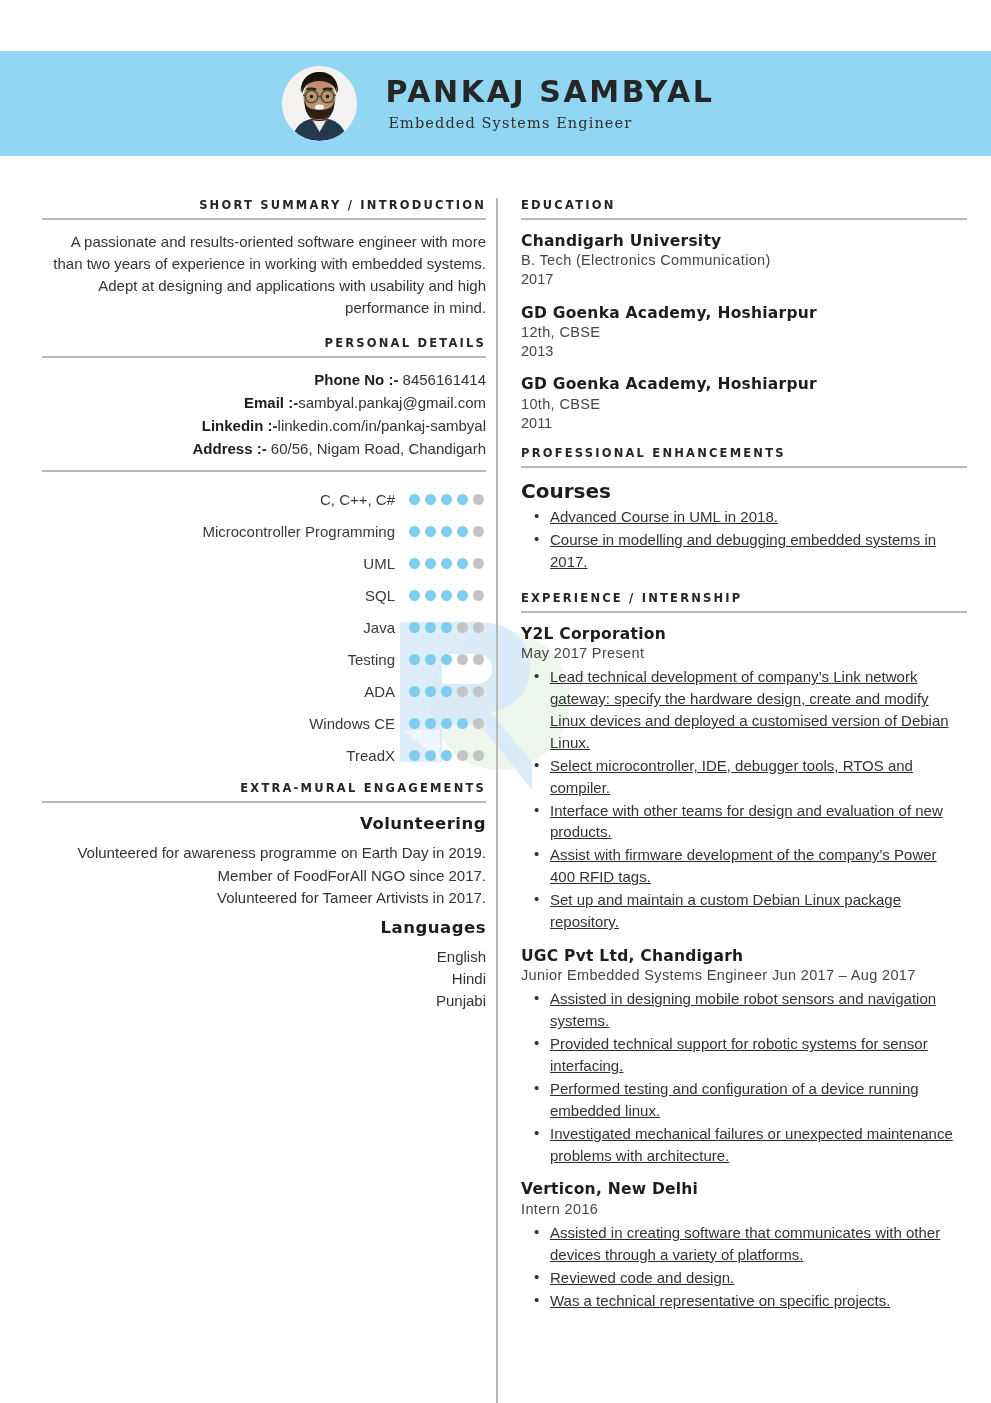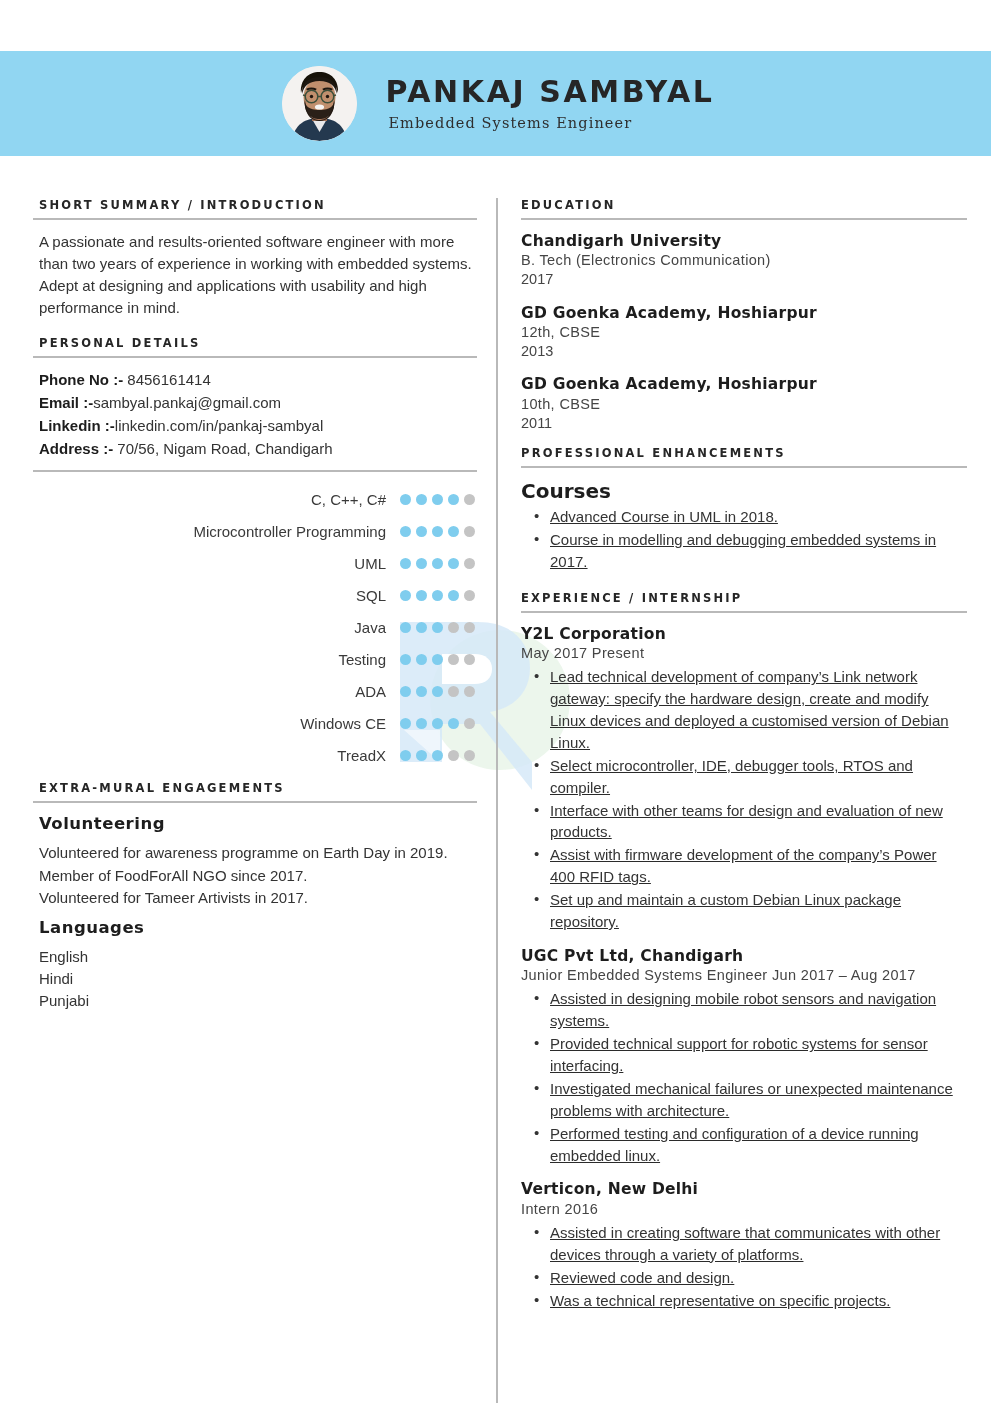"SHORT SUMMARY / INTRODUCTION" .col-left { left: 39px -> 48px; text-align: none -> right }
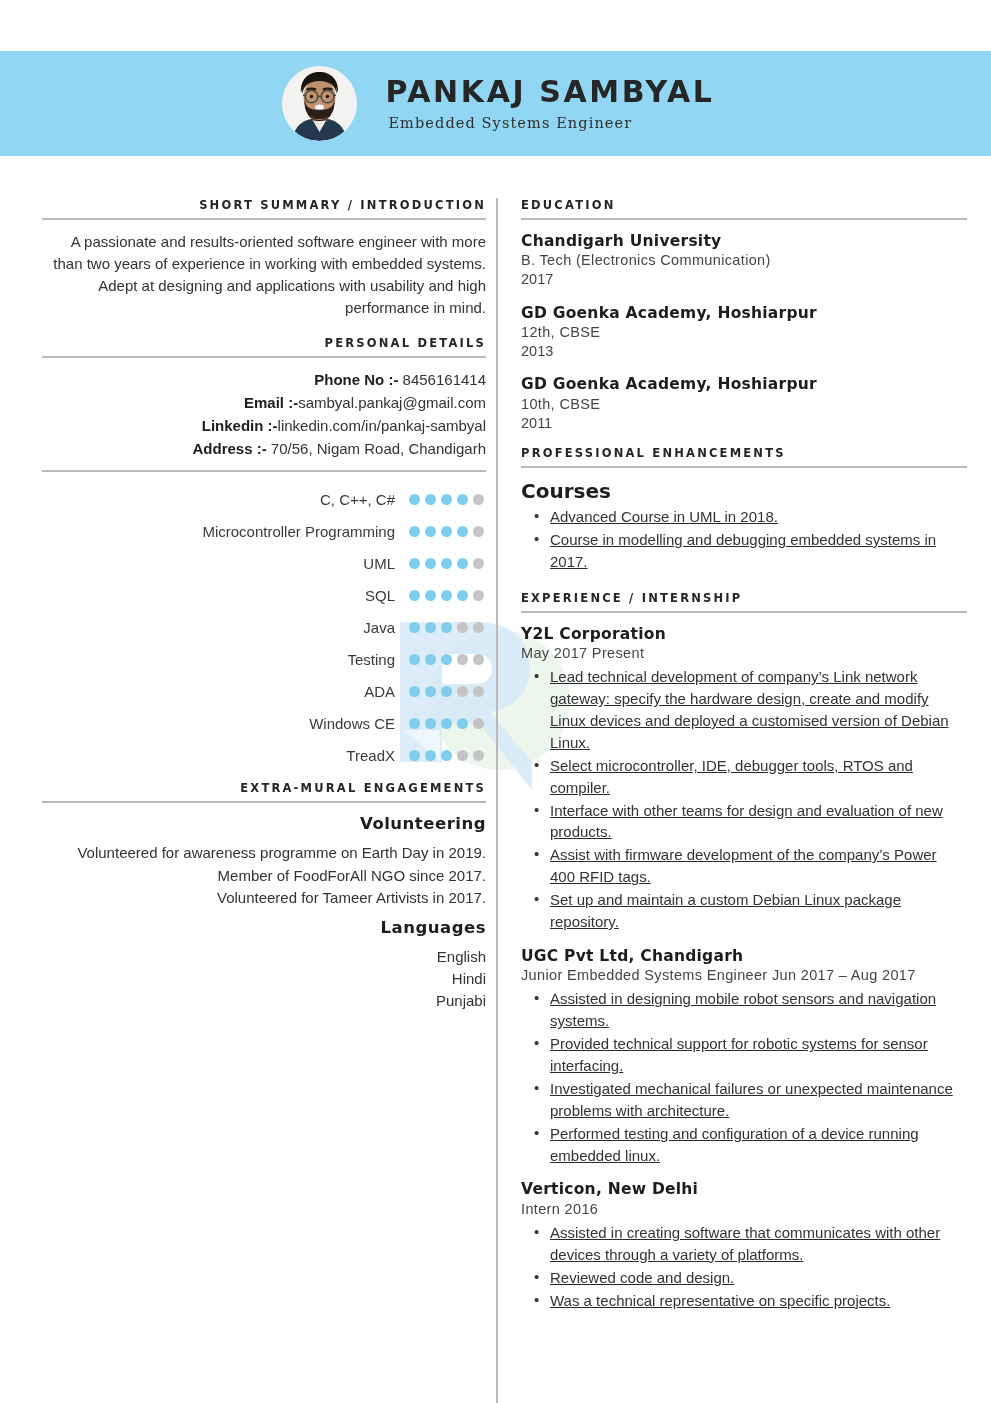"70/56, Nigam Road, Chandigarh" span { text: 70/56 -> 60/56 }
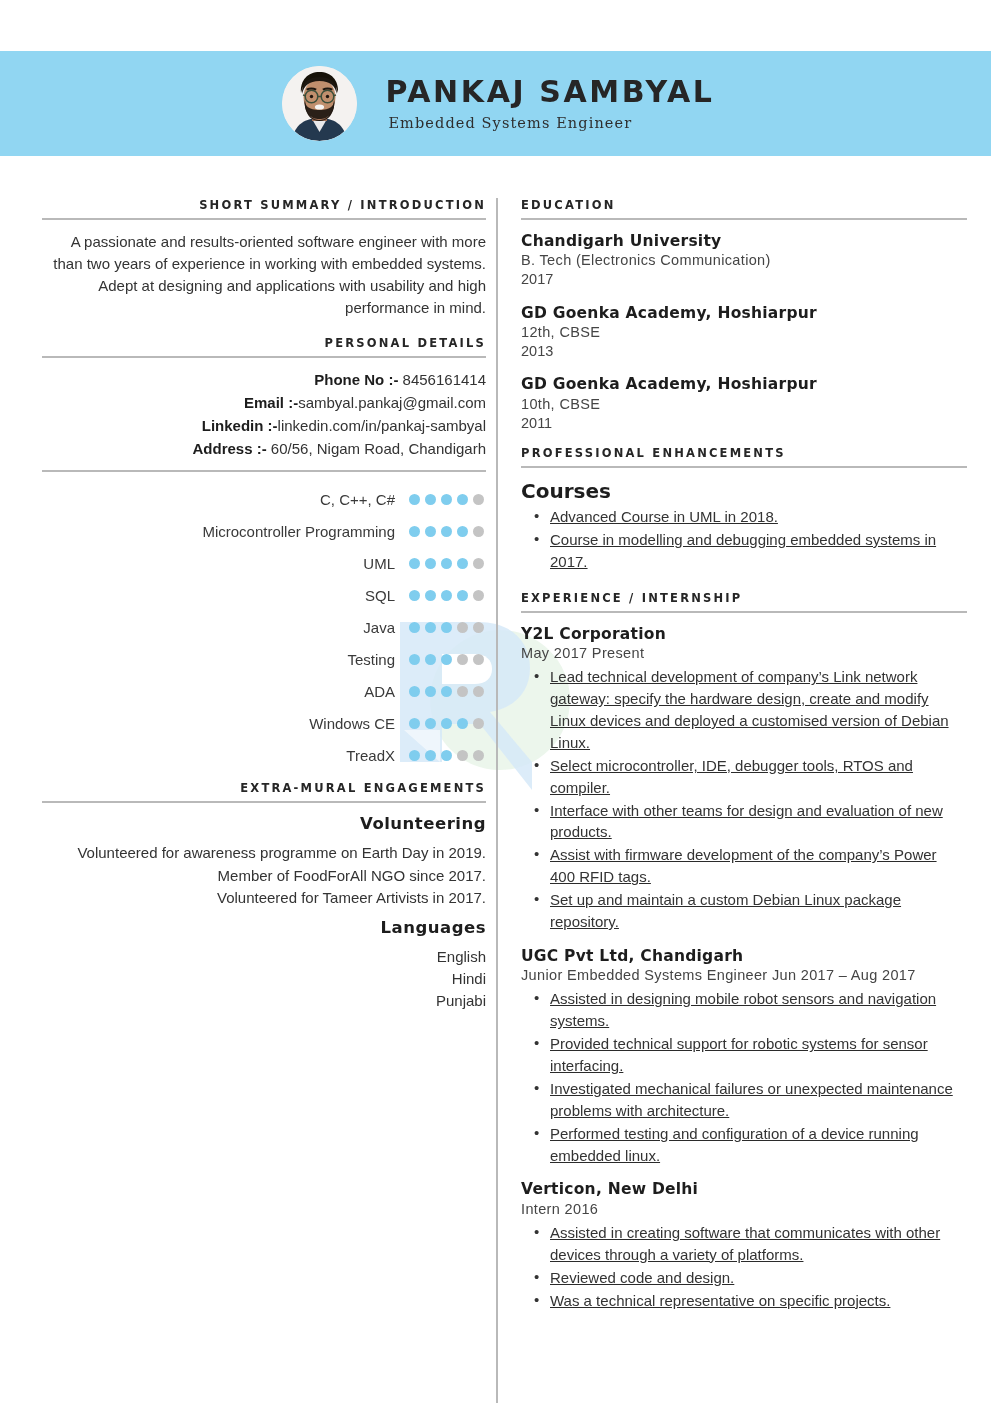"Investigated mechanical failures or" li { order: before "Performed testing and configuration of" -> after "Performed testing and configuration of" }
